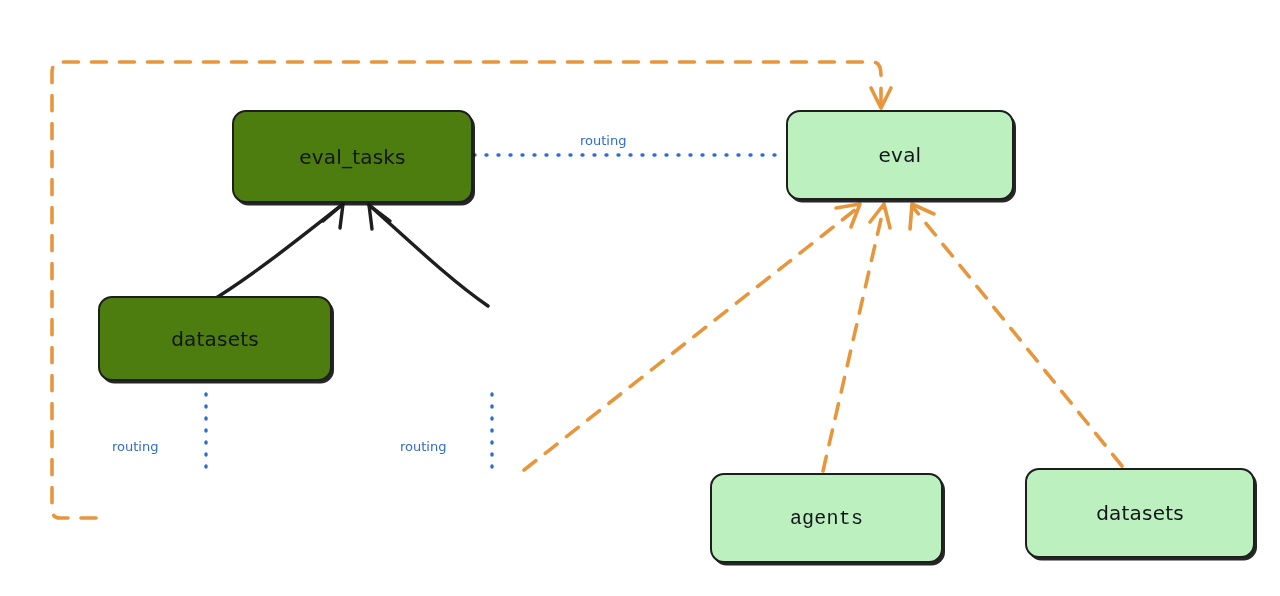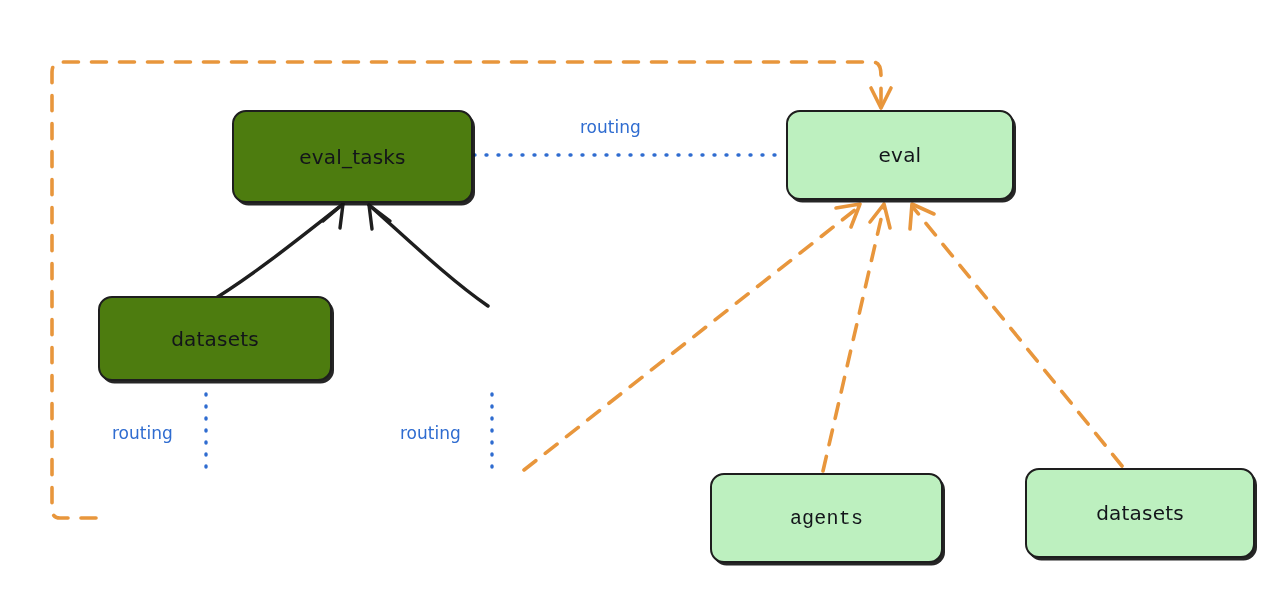"routing" .edge-label { font-size: 17px -> 13px; margin-top: none -> 16px }
